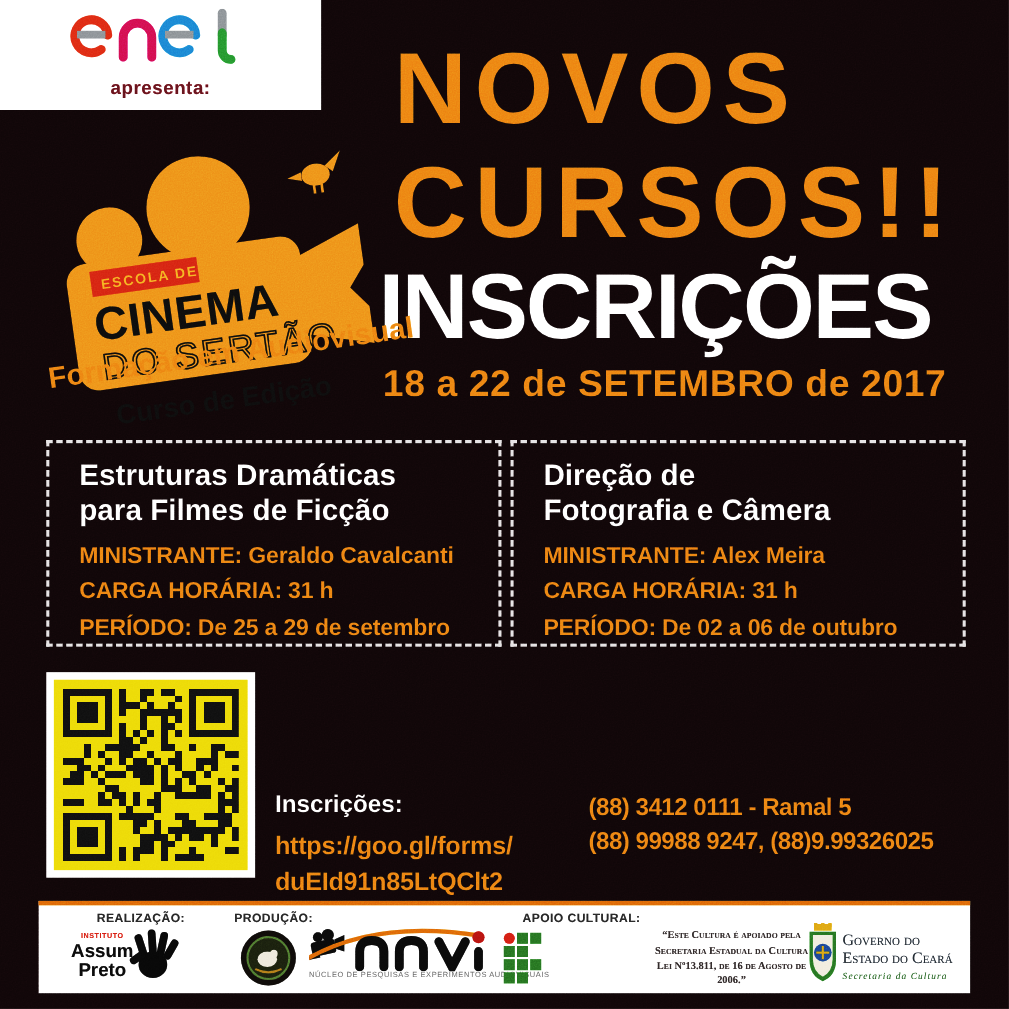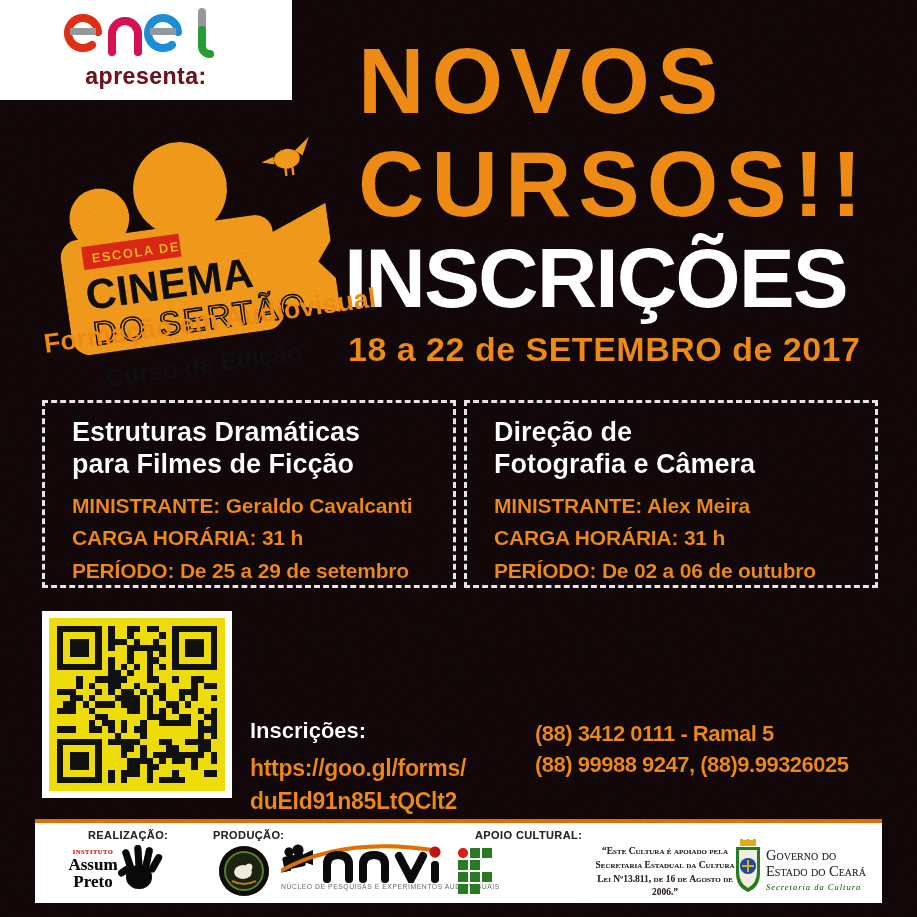"apresenta:" .presents { font-size: 23px -> 17px }
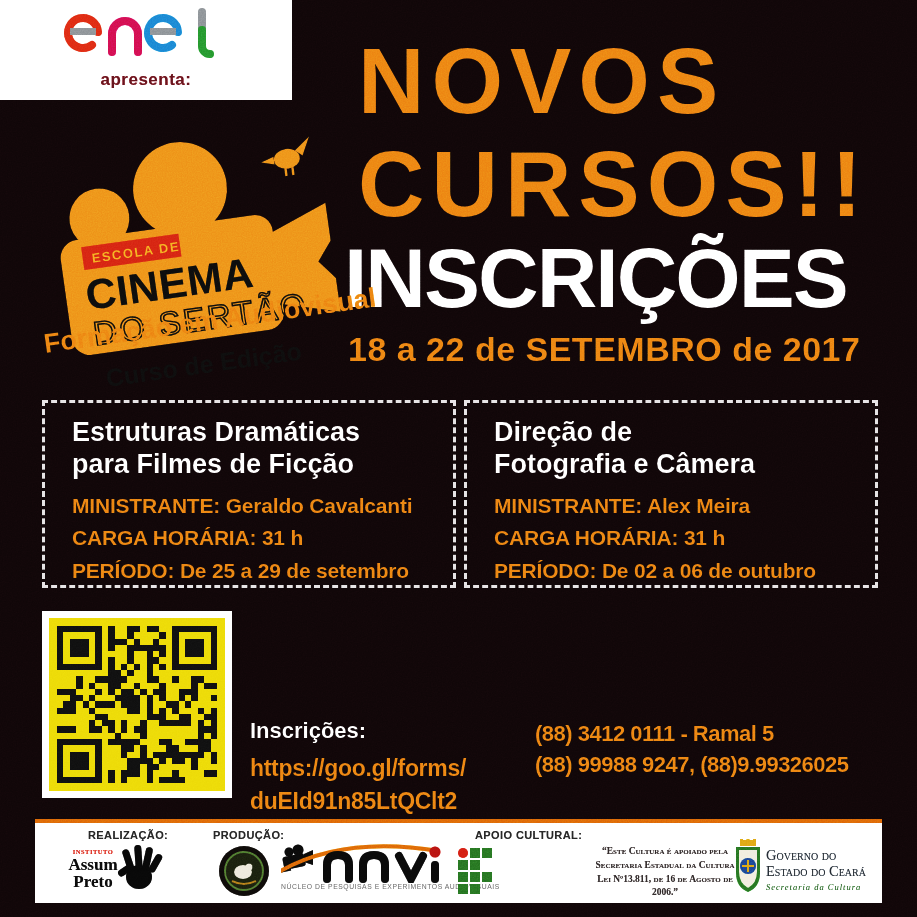"Assum" div { font-family: Liberation Serif, serif -> none }
